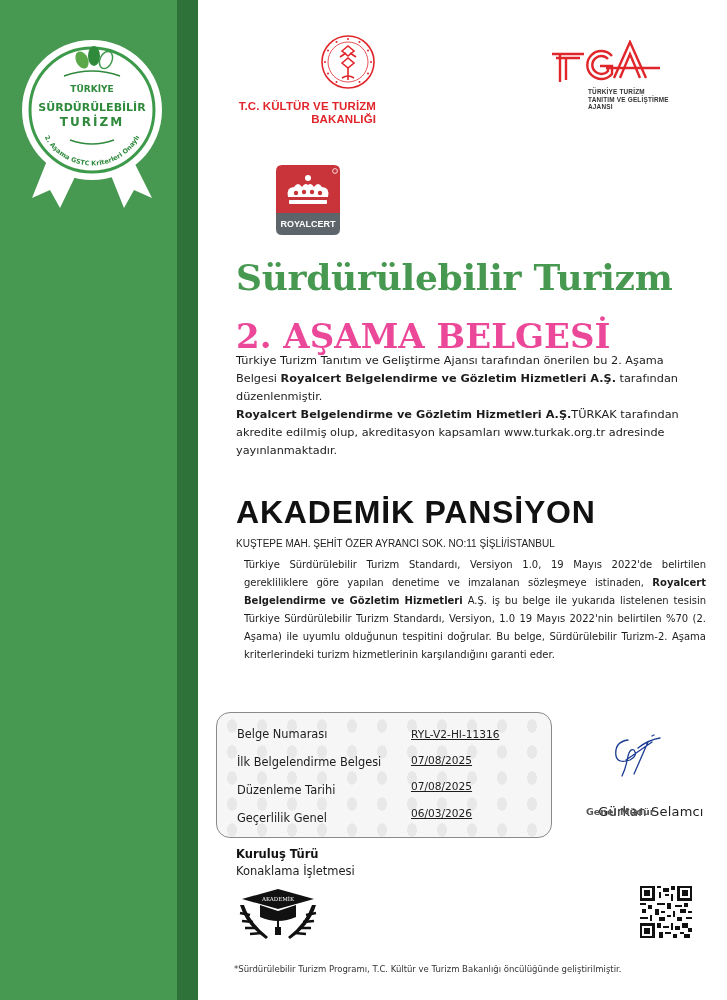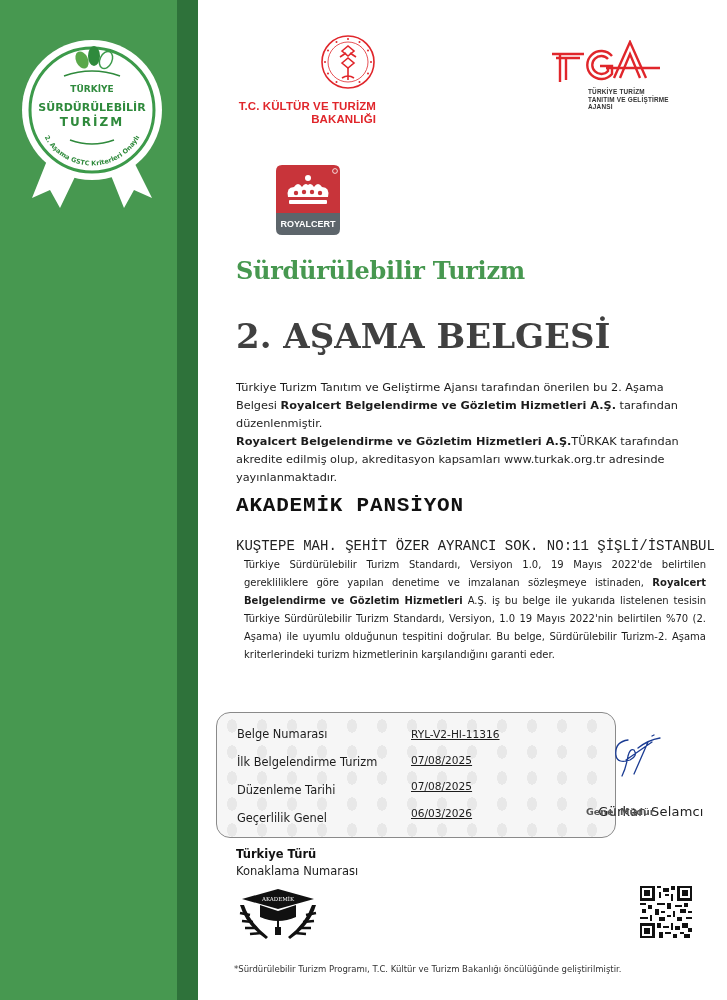"Sürdürülebilir Turizm" .title-green { font-size: 24px -> 36px }
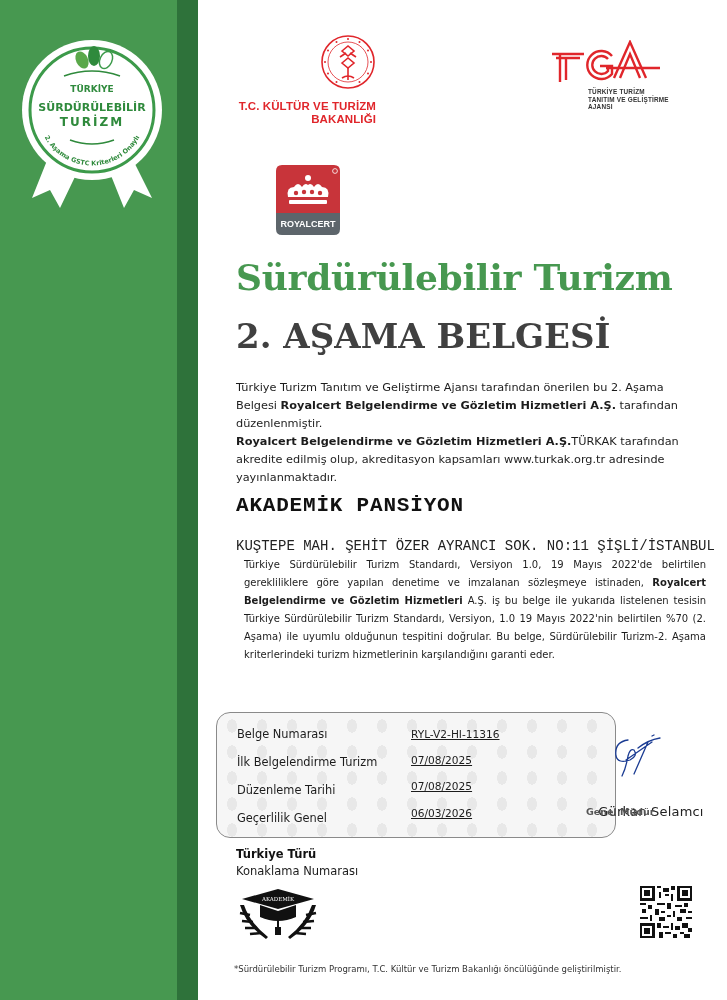"2. AŞAMA BELGESİ" .title-black { color: #404040 -> #ec4899 }
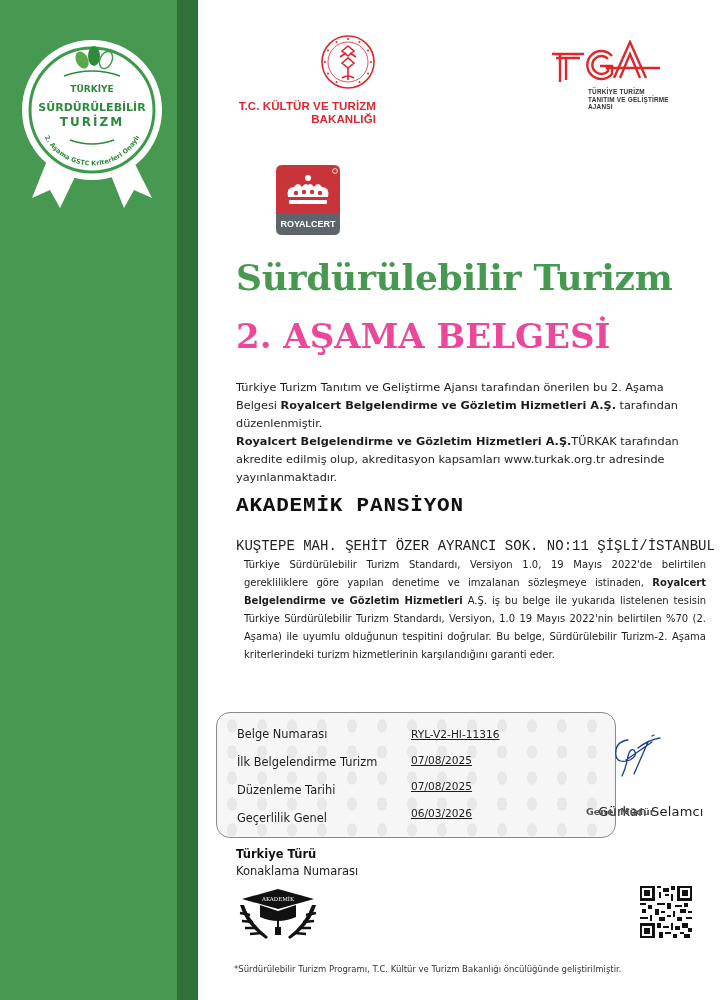"Türkiye Turizm Tanıtım ve Geliştirme" .intro { top: 379px -> 352px }
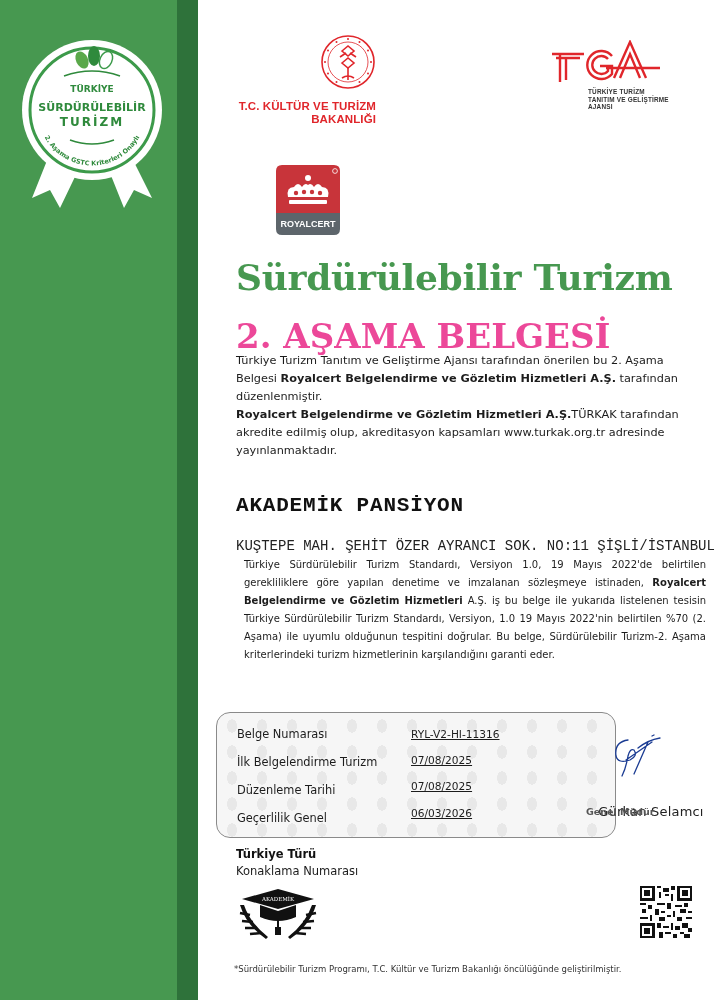"AKADEMİK PANSİYON" .facility-name { font-family: Liberation Mono, monospace -> Liberation Sans, sans-serif; font-size: 21px -> 32px }
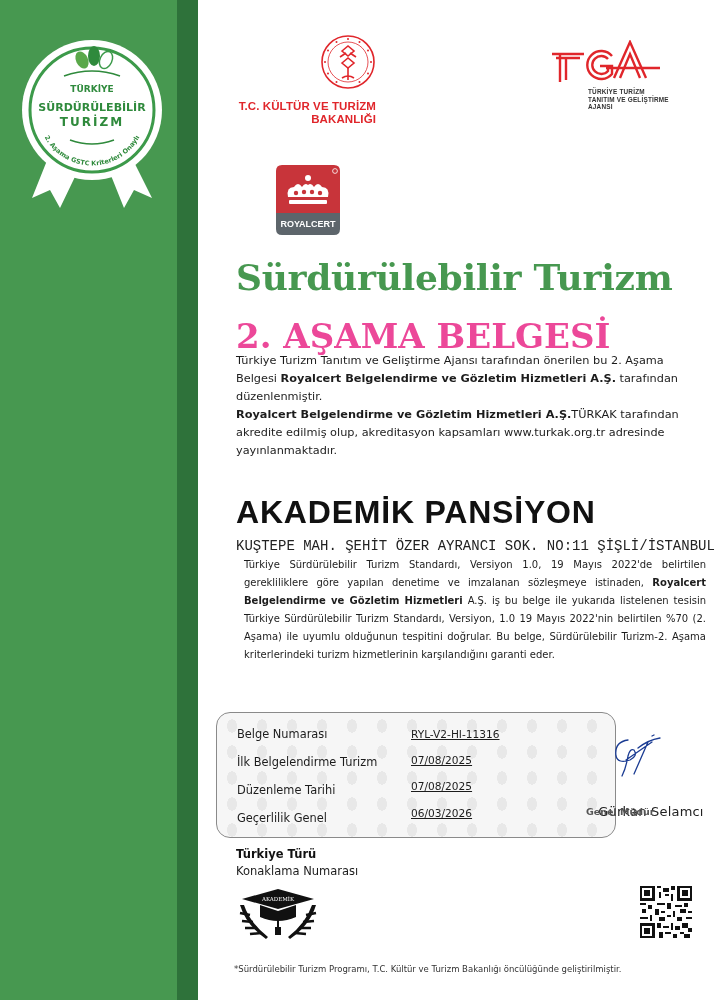"KUŞTEPE MAH. ŞEHİT ÖZER AYRANCI" .facility-address { font-family: Liberation Mono, monospace -> Liberation Sans, sans-serif; font-size: 14px -> 10px }
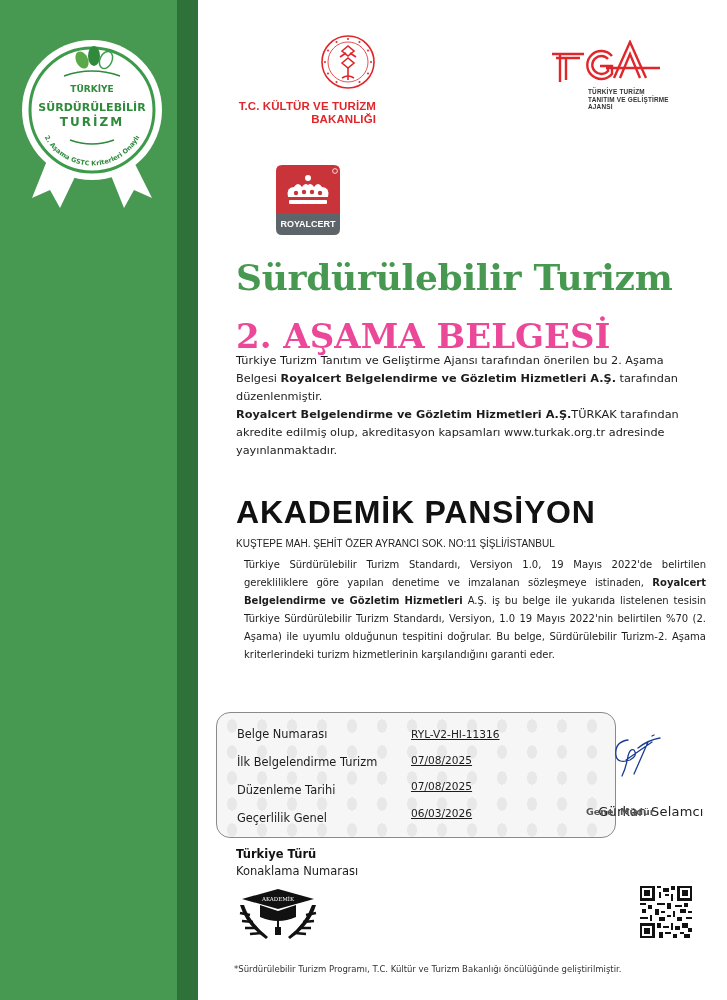"Belge Numarası" .info-box { width: 400px -> 336px }
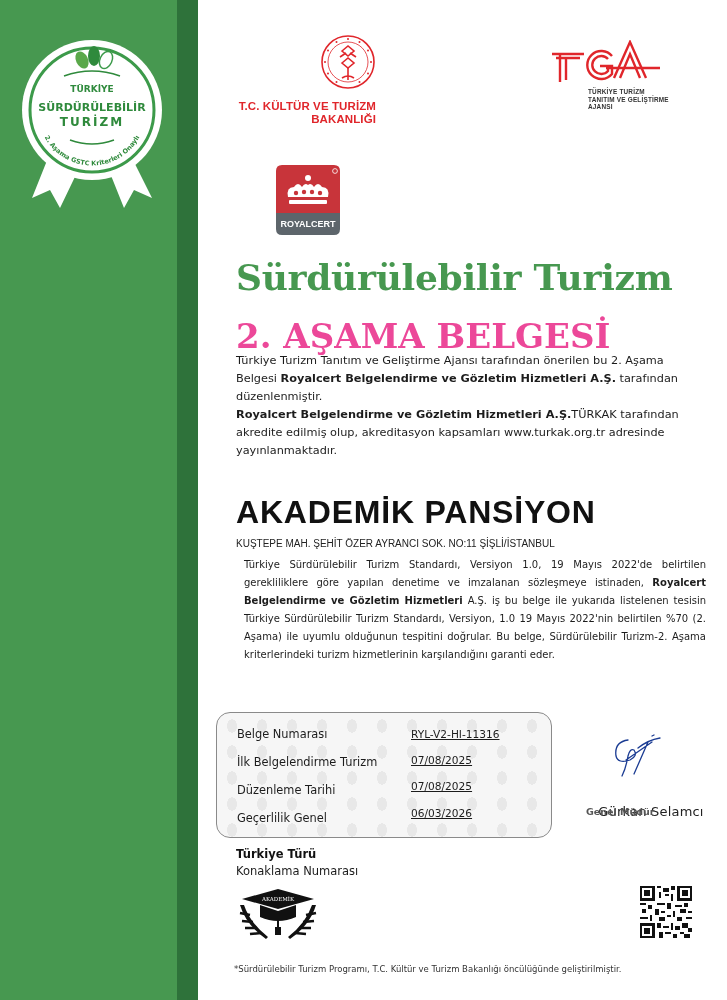"İlk Belgelendirme Turizm" div.info-row { text: Turizm -> Belgesi }
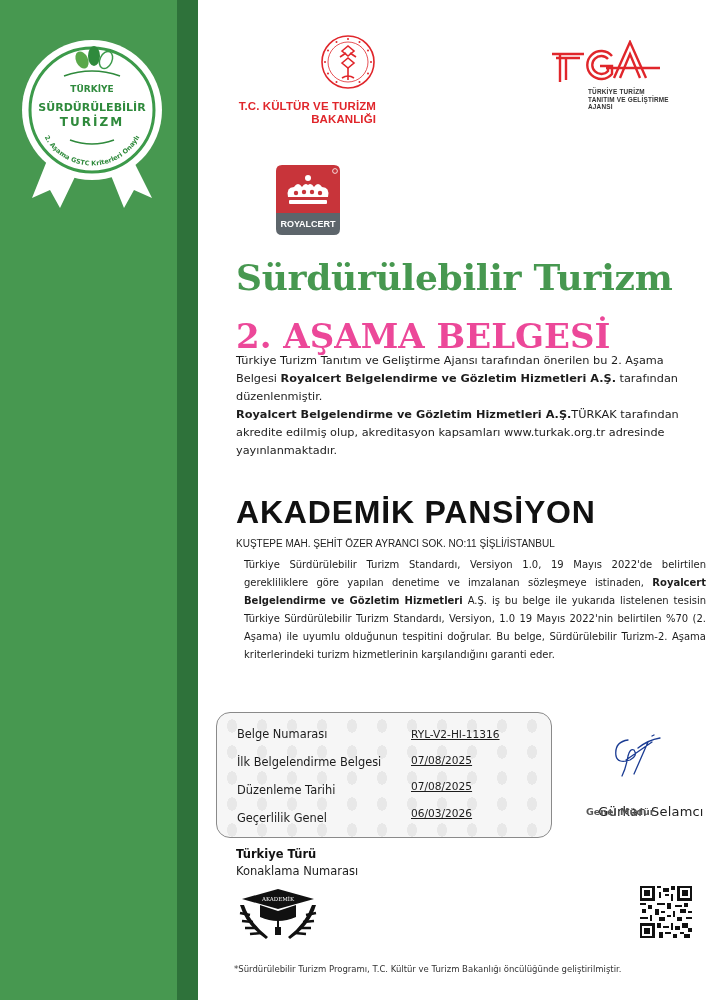"Türkiye Türü" div.type-label { text: Türkiye -> Kuruluş }
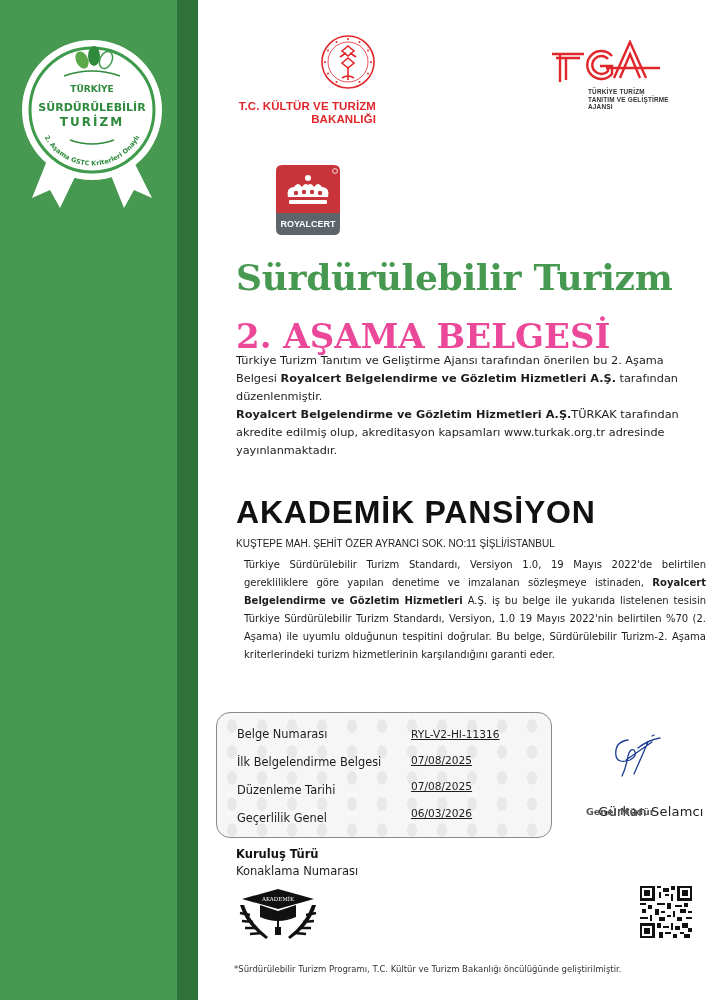"Konaklama Numarası" div.type-value { text: Numarası -> İşletmesi }
